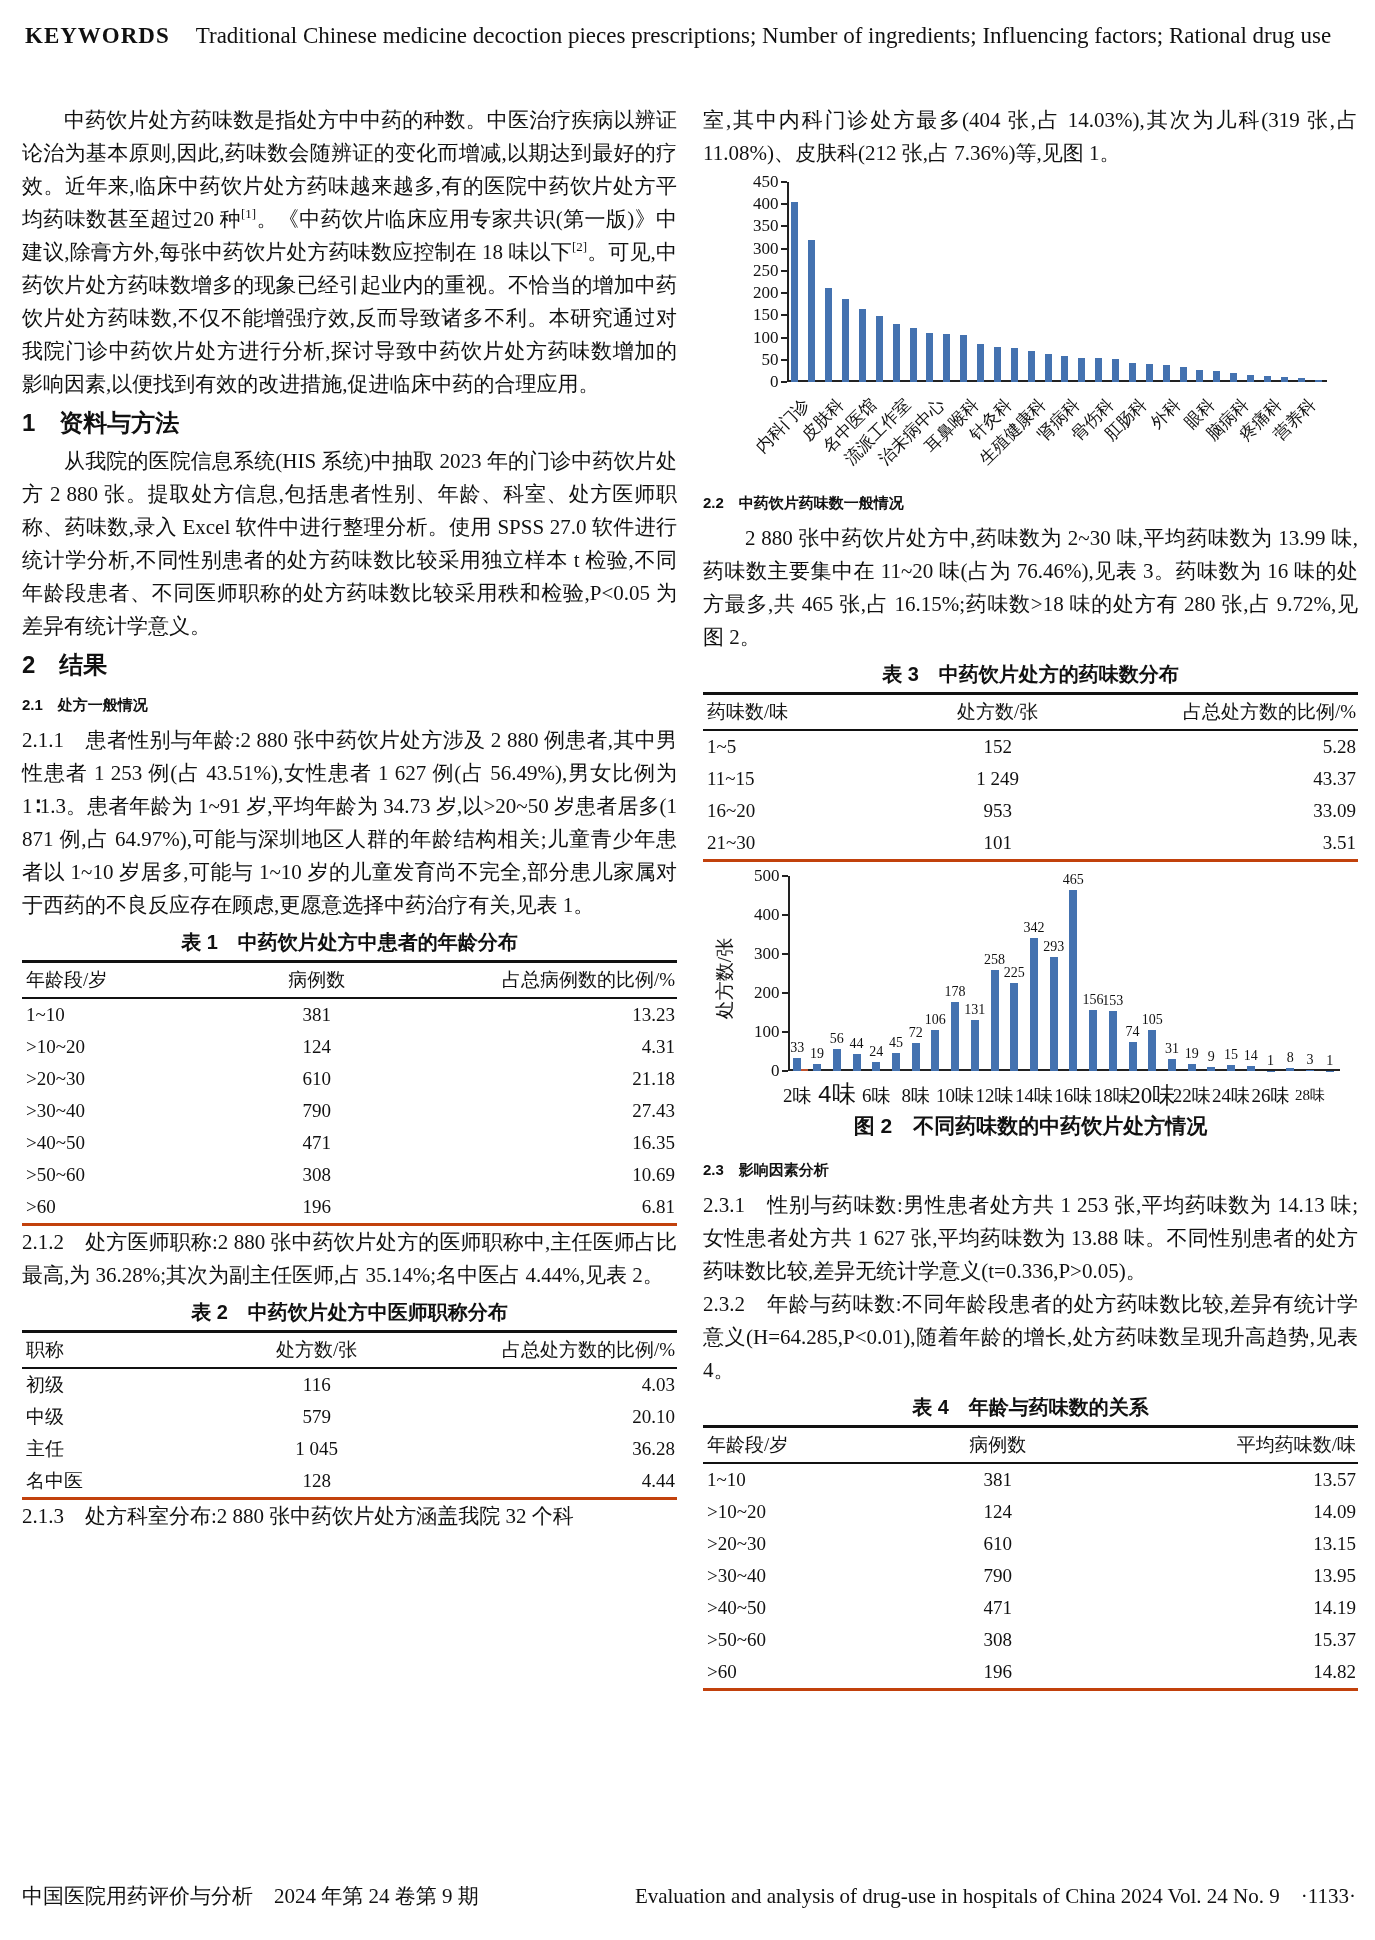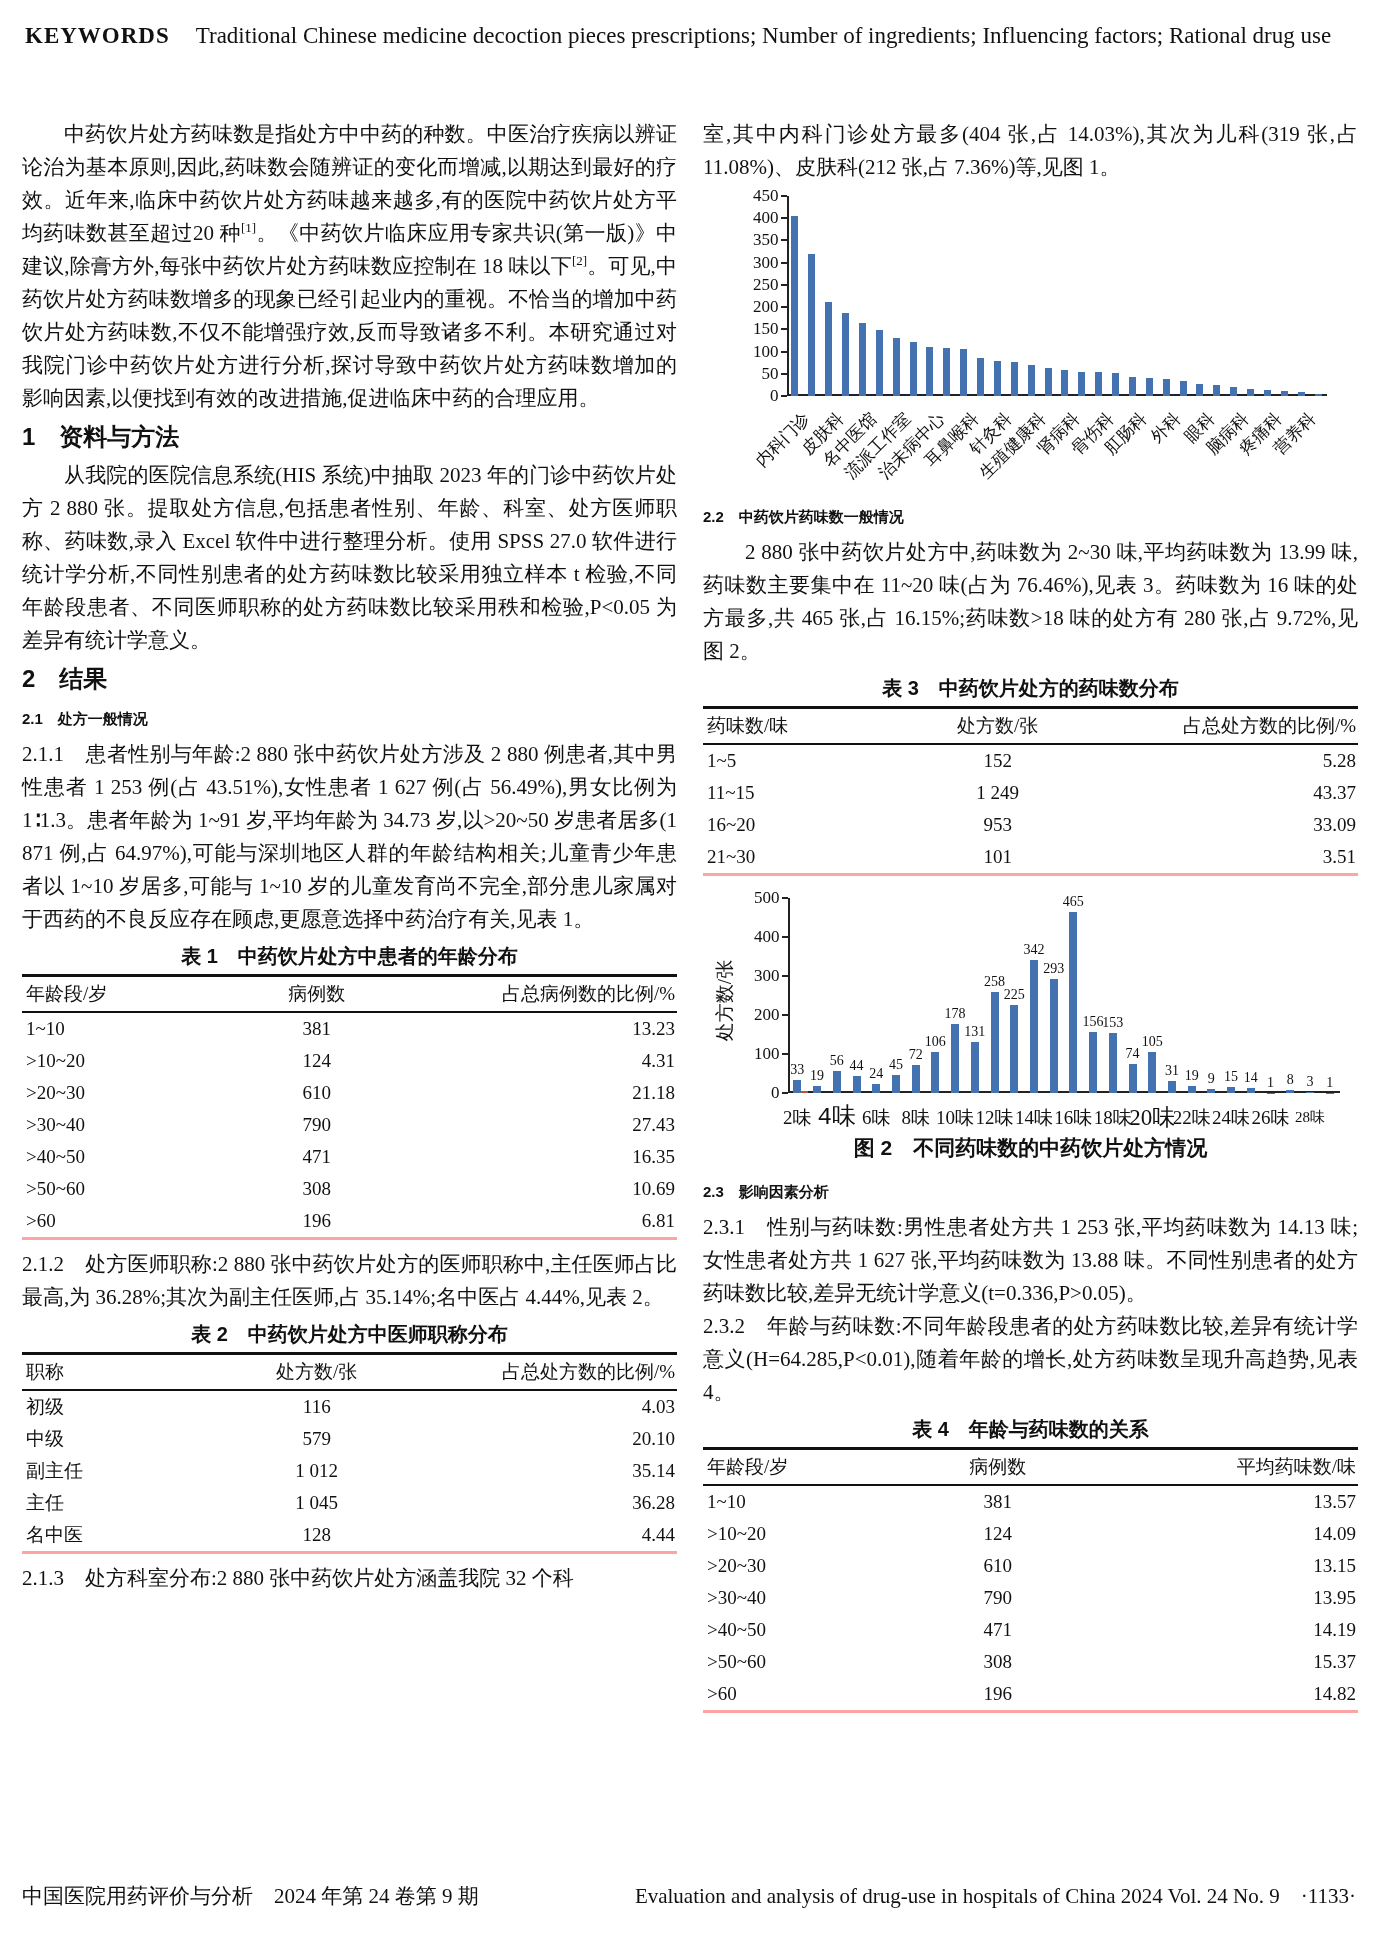"中药饮片处方药味数是指处方中中药的种数。中医治疗疾病以辨证论治为基本原则,因此," .col { top: 118px -> 104px }
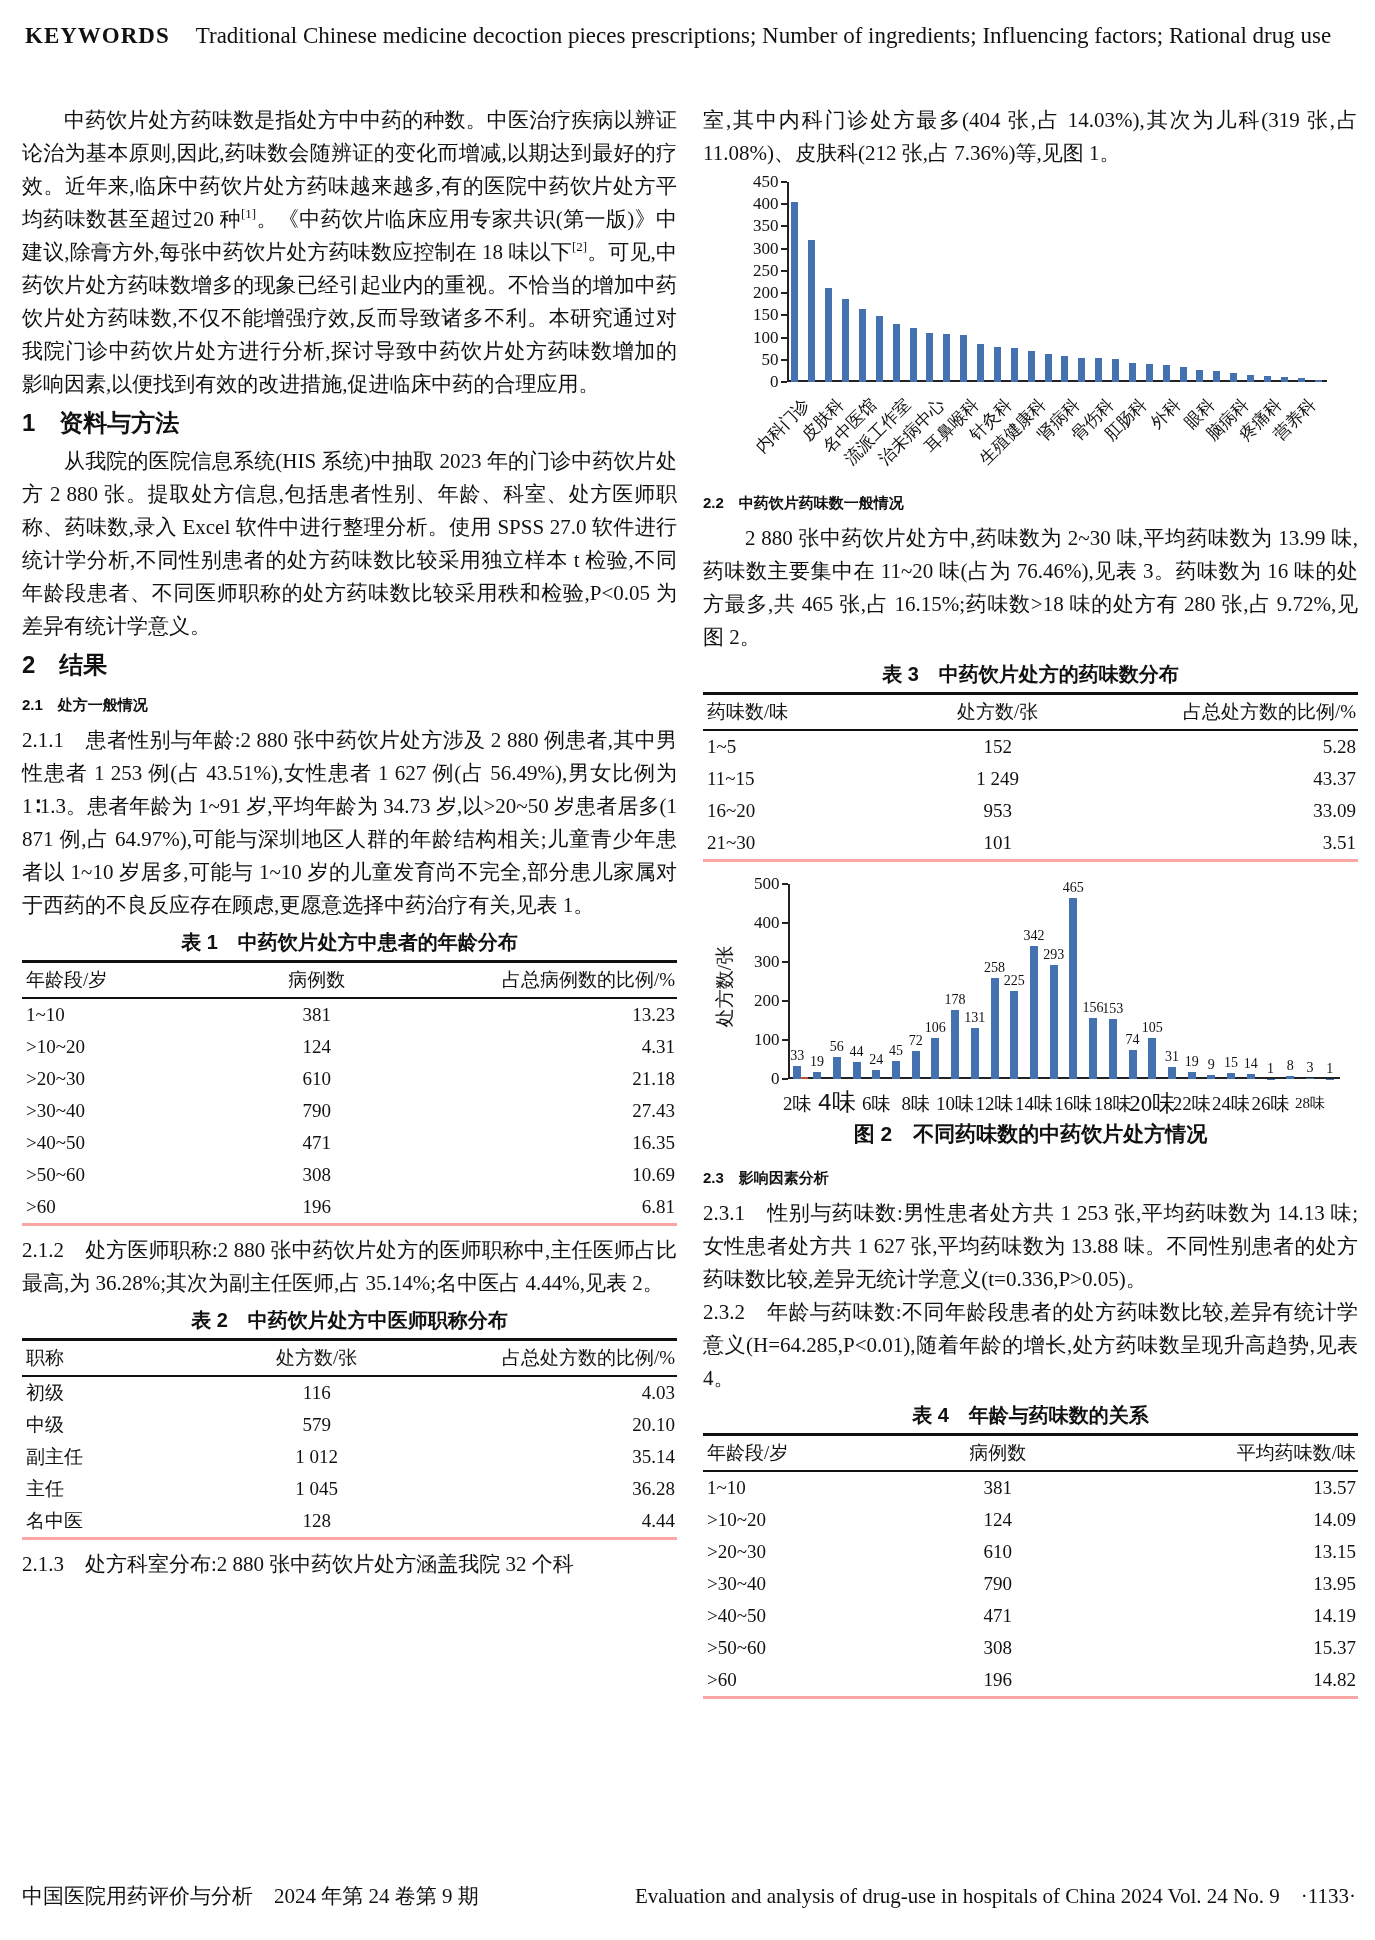"药味数/味" table.data { border-bottom: 3px solid #fca5a5 -> 3px solid #c2410c; margin-bottom: 8px -> none }
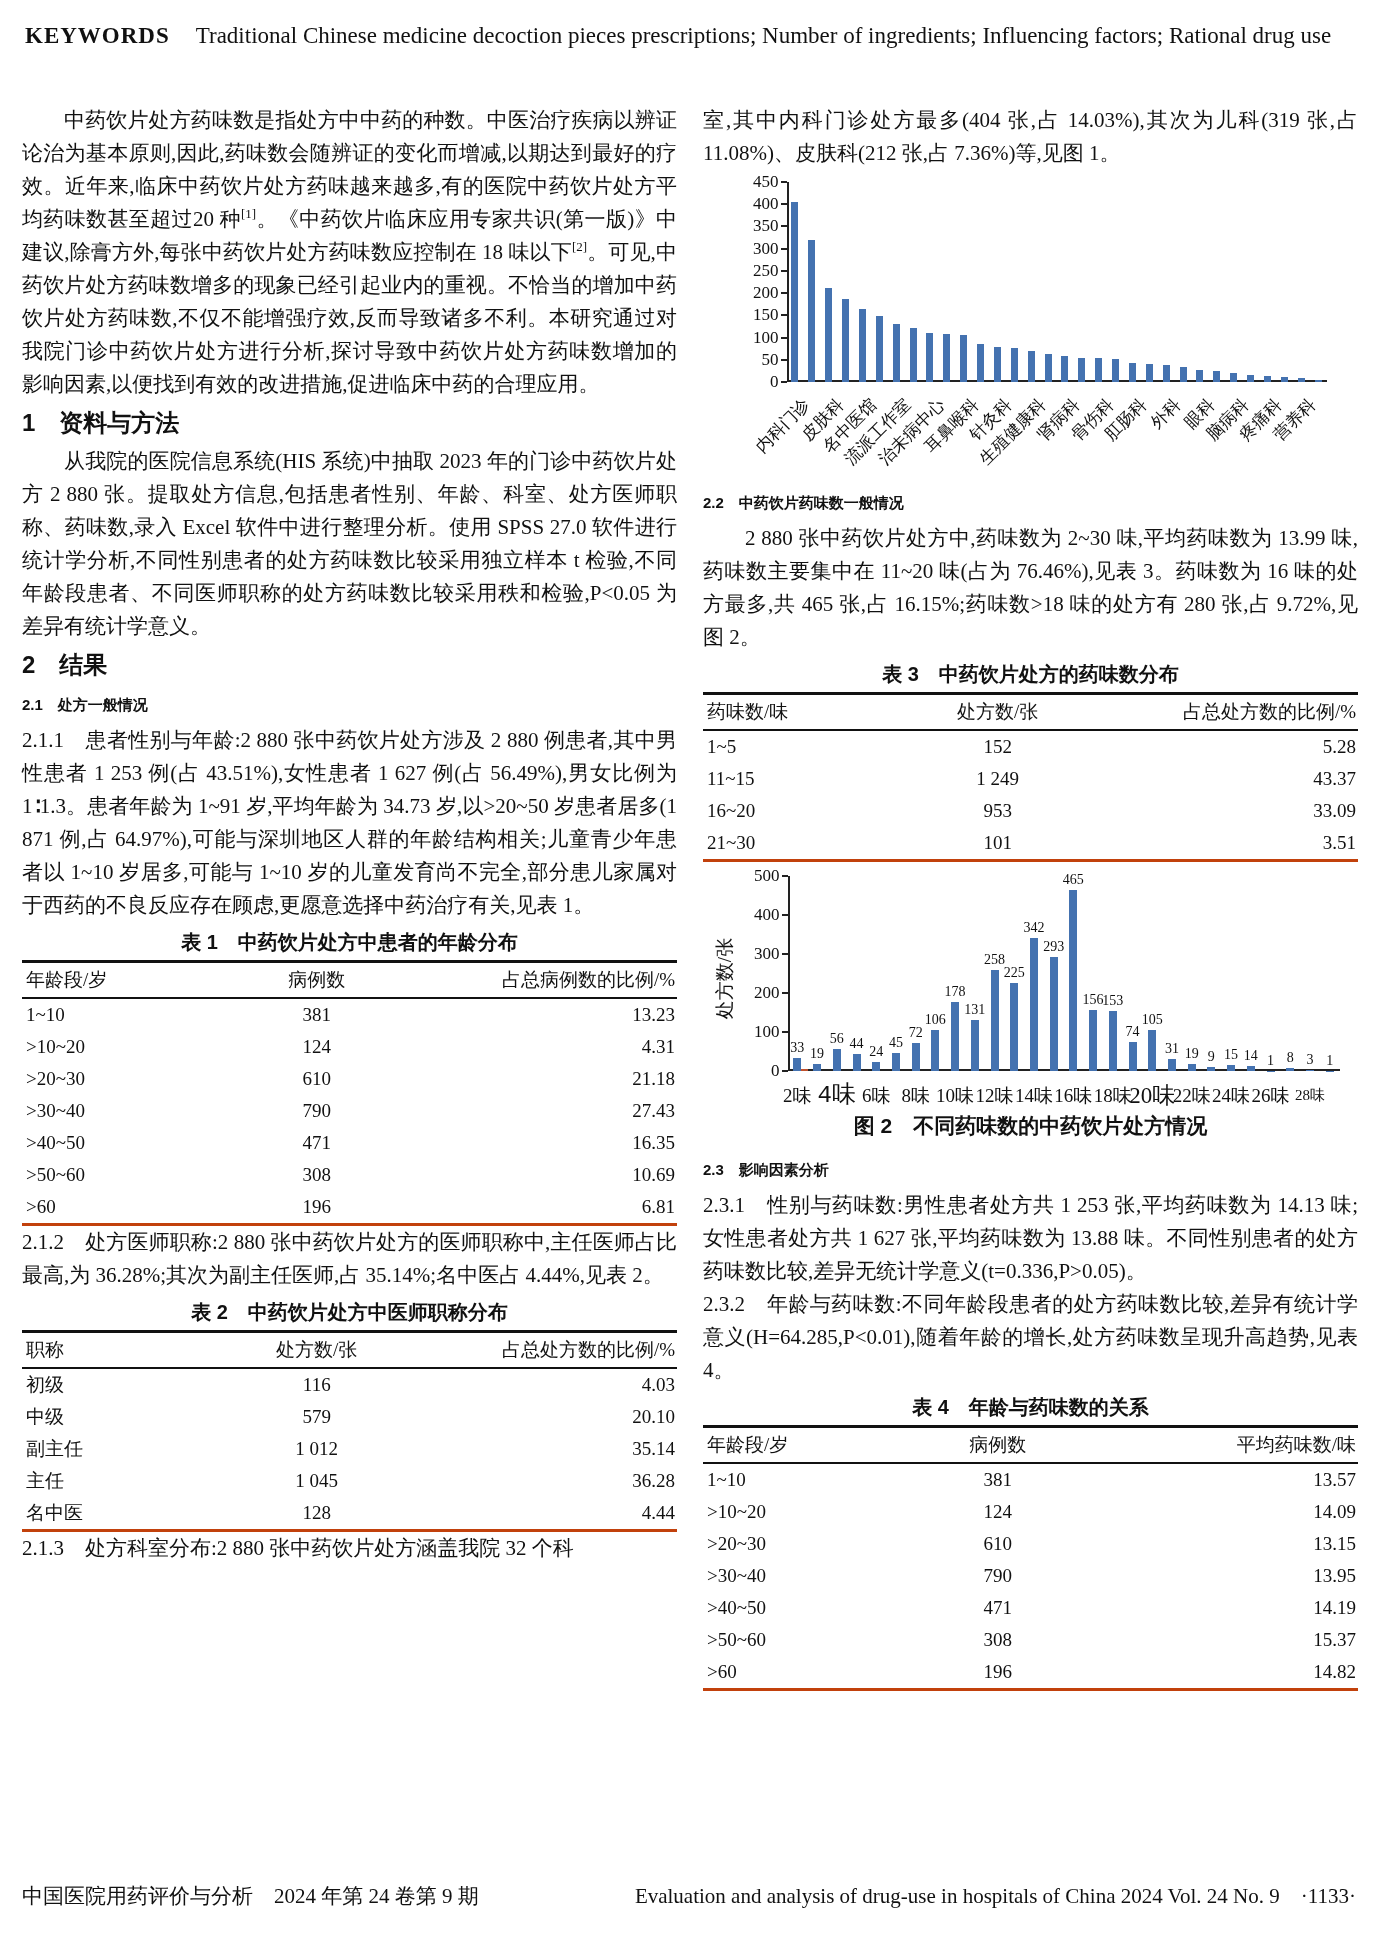"副主任" tr { html: <tr> <td>副主任</td> <td>1 012</td> <td>35.14</td> </tr> -> none }
